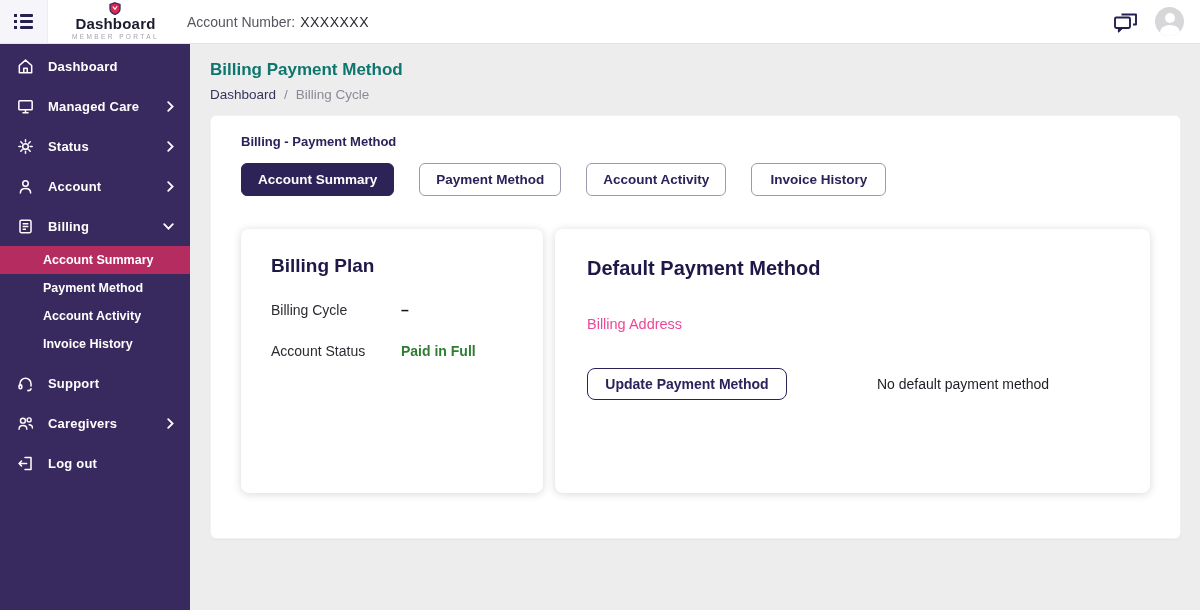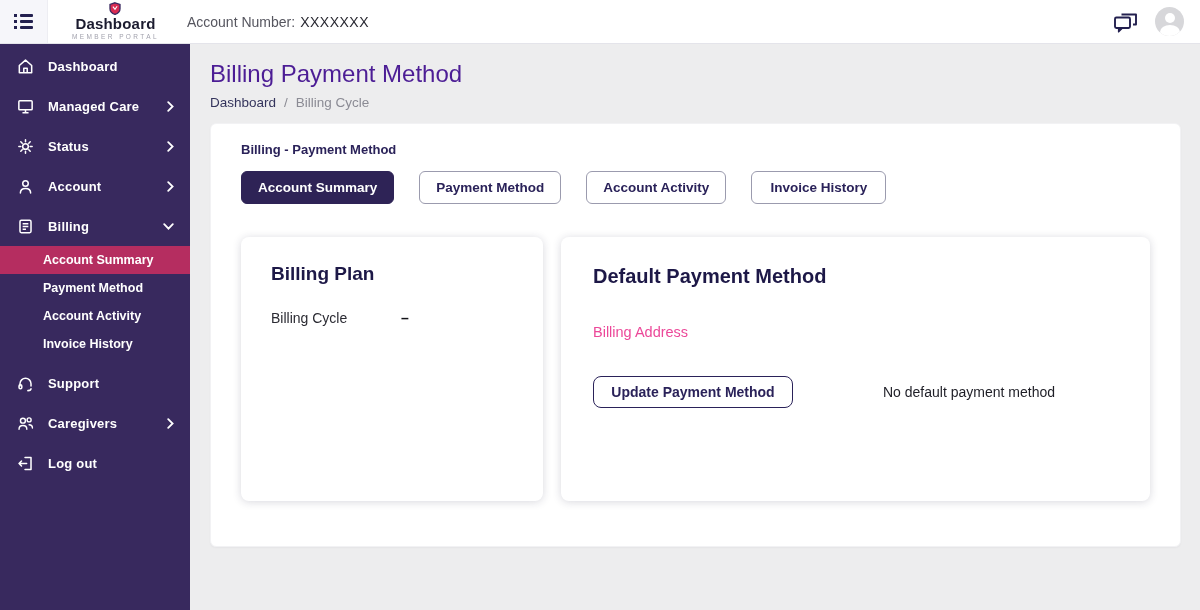"Billing Payment Method" .page-title { color: #4c1d95 -> #0f766e; font-size: 24px -> 17px; font-weight: normal -> bold }
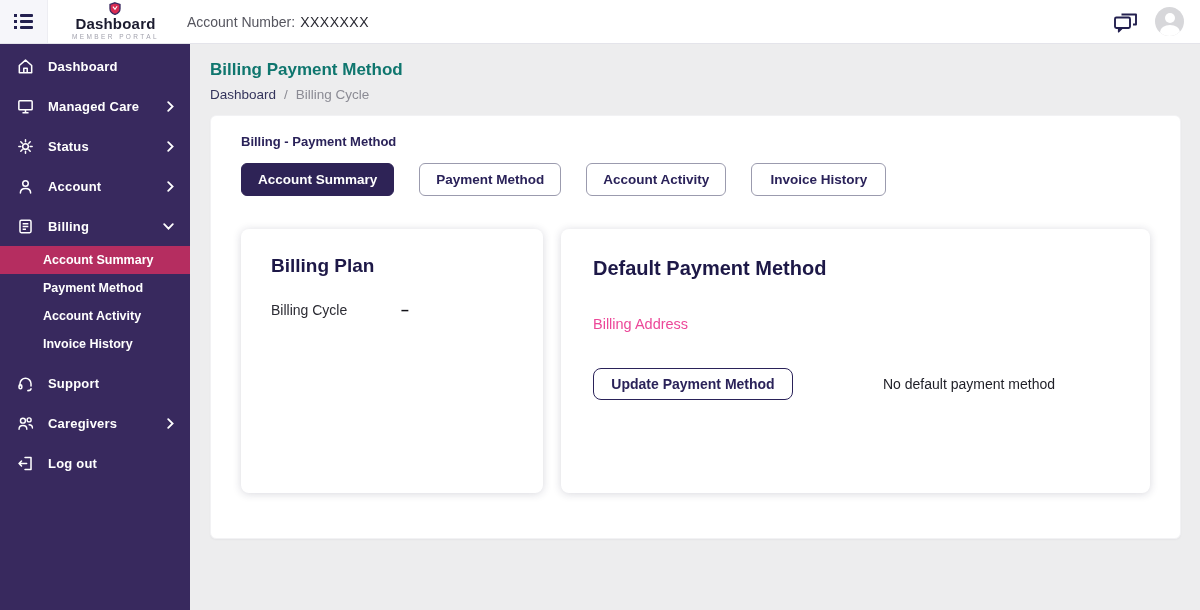"Billing Plan" .cards-row { gap: 18px -> 12px }
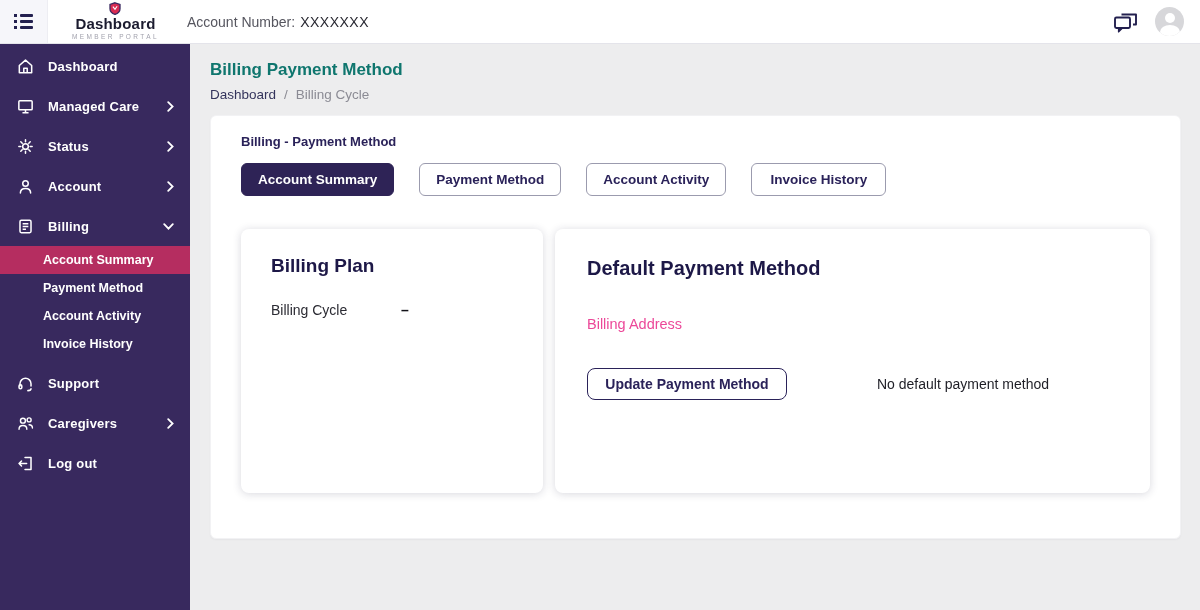"Account Status" div.plan-row { html: none -> <div> <span>Account Status</span> <span>Paid in Full</span> </div> }
